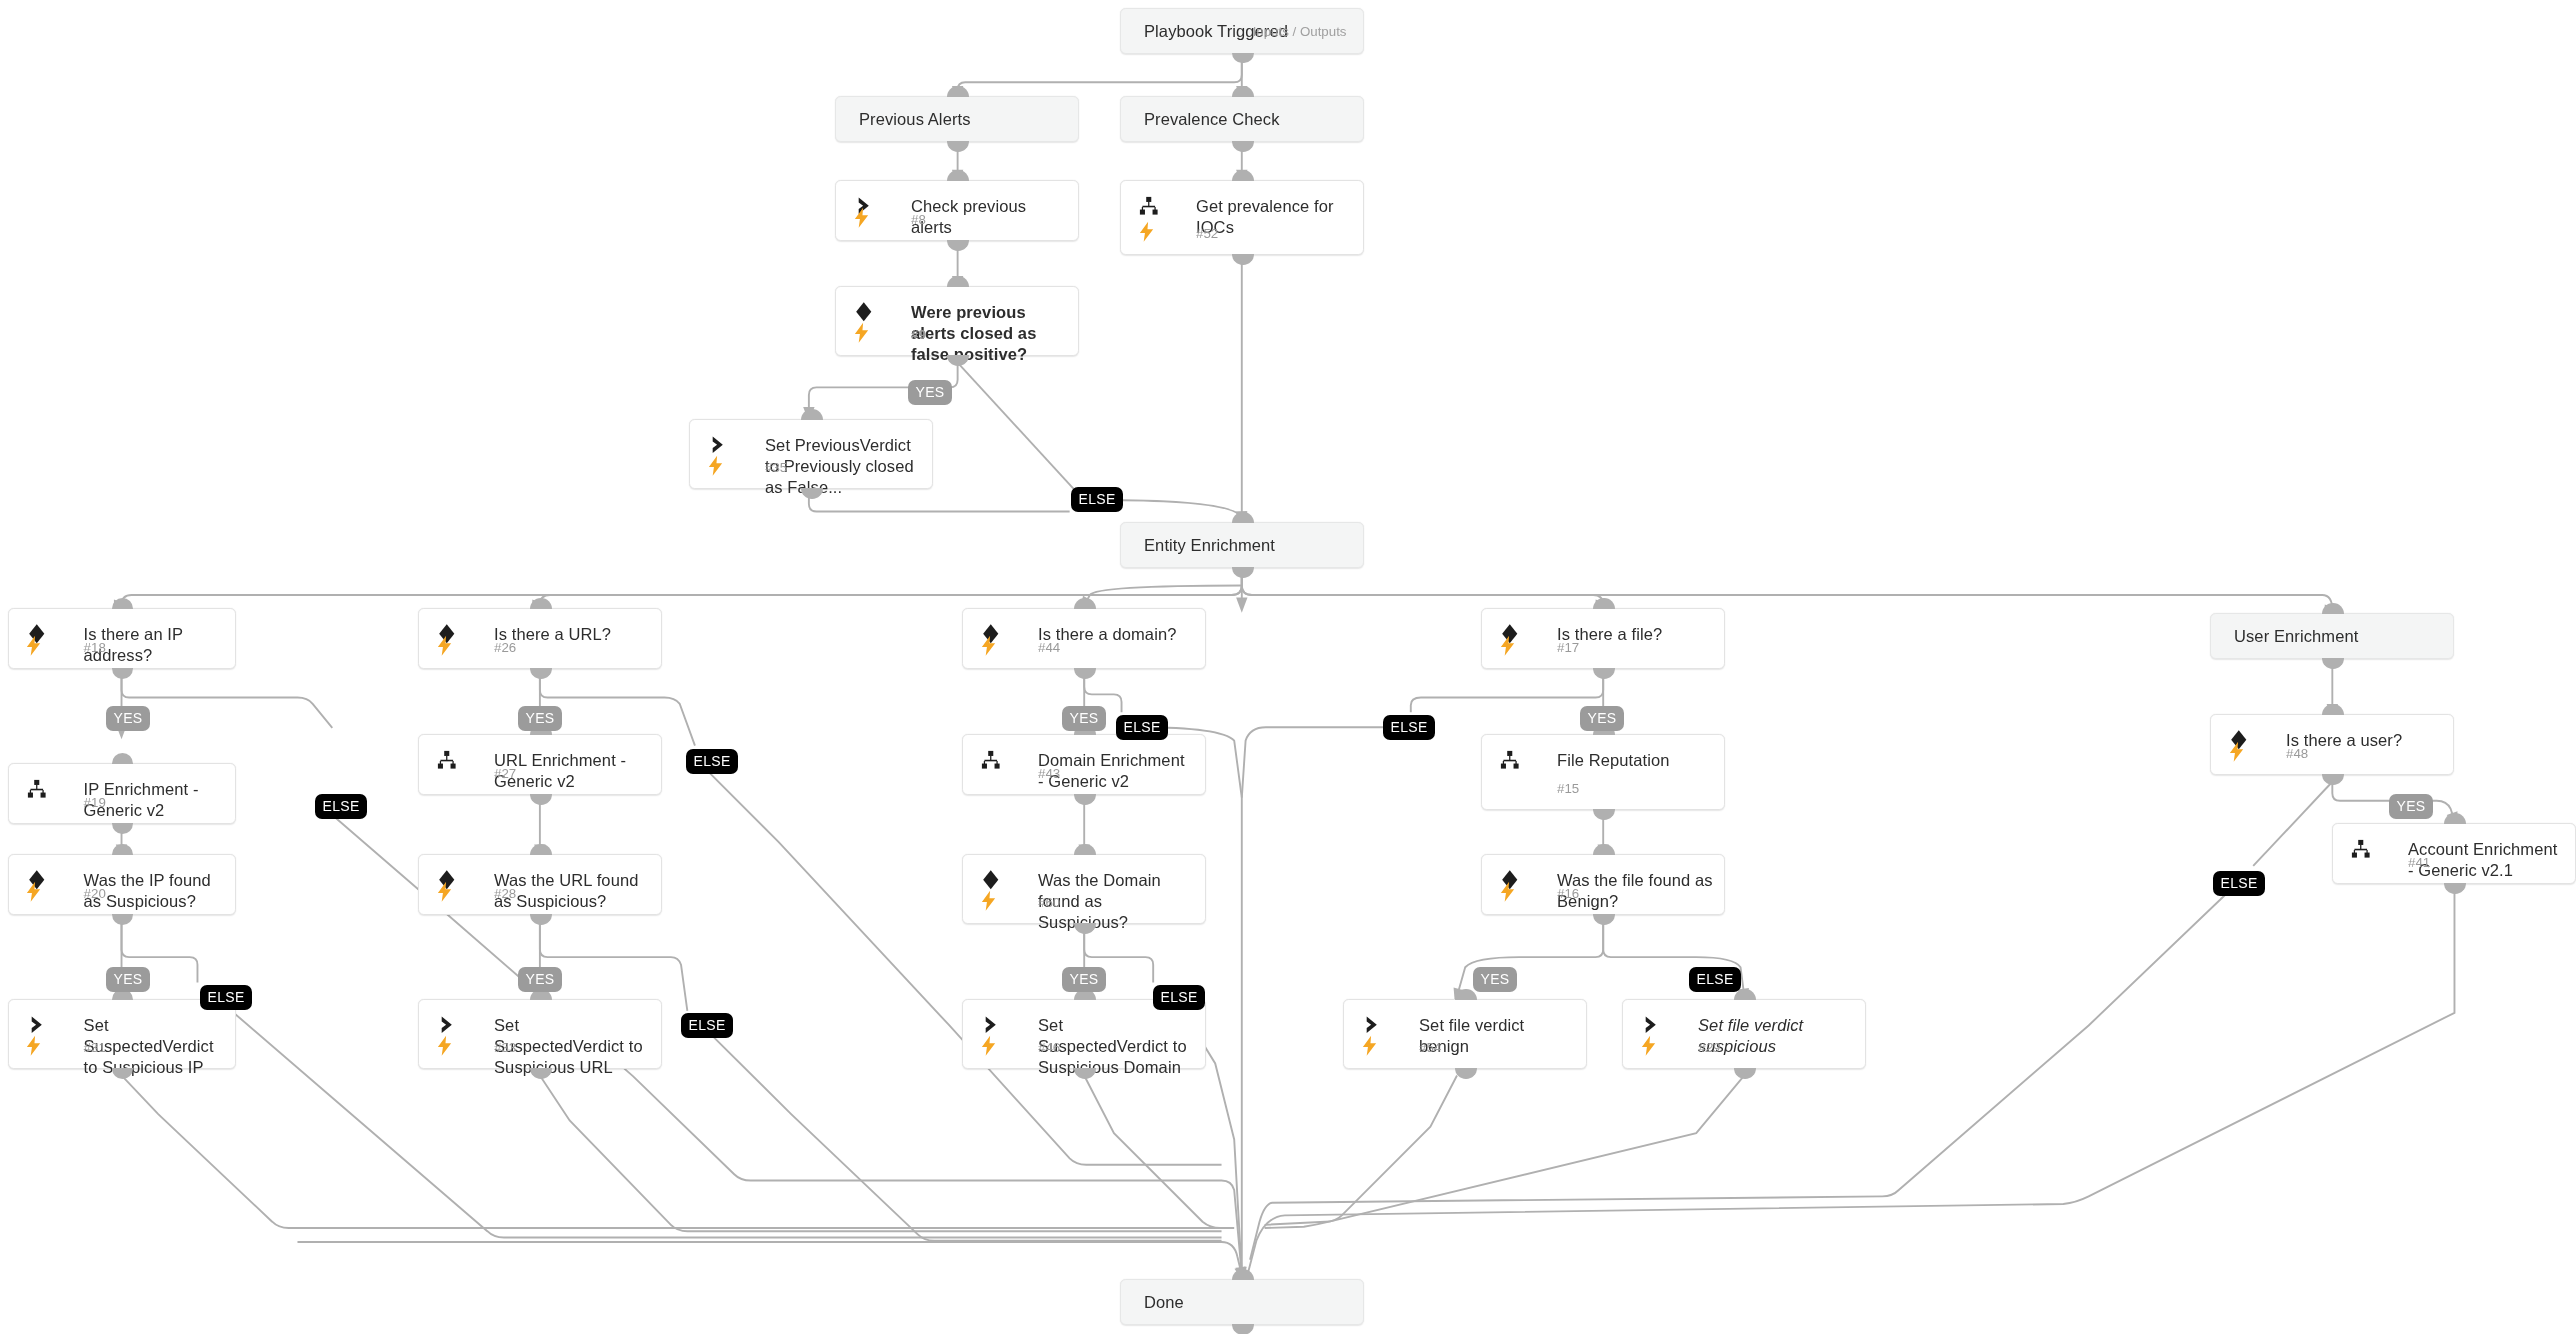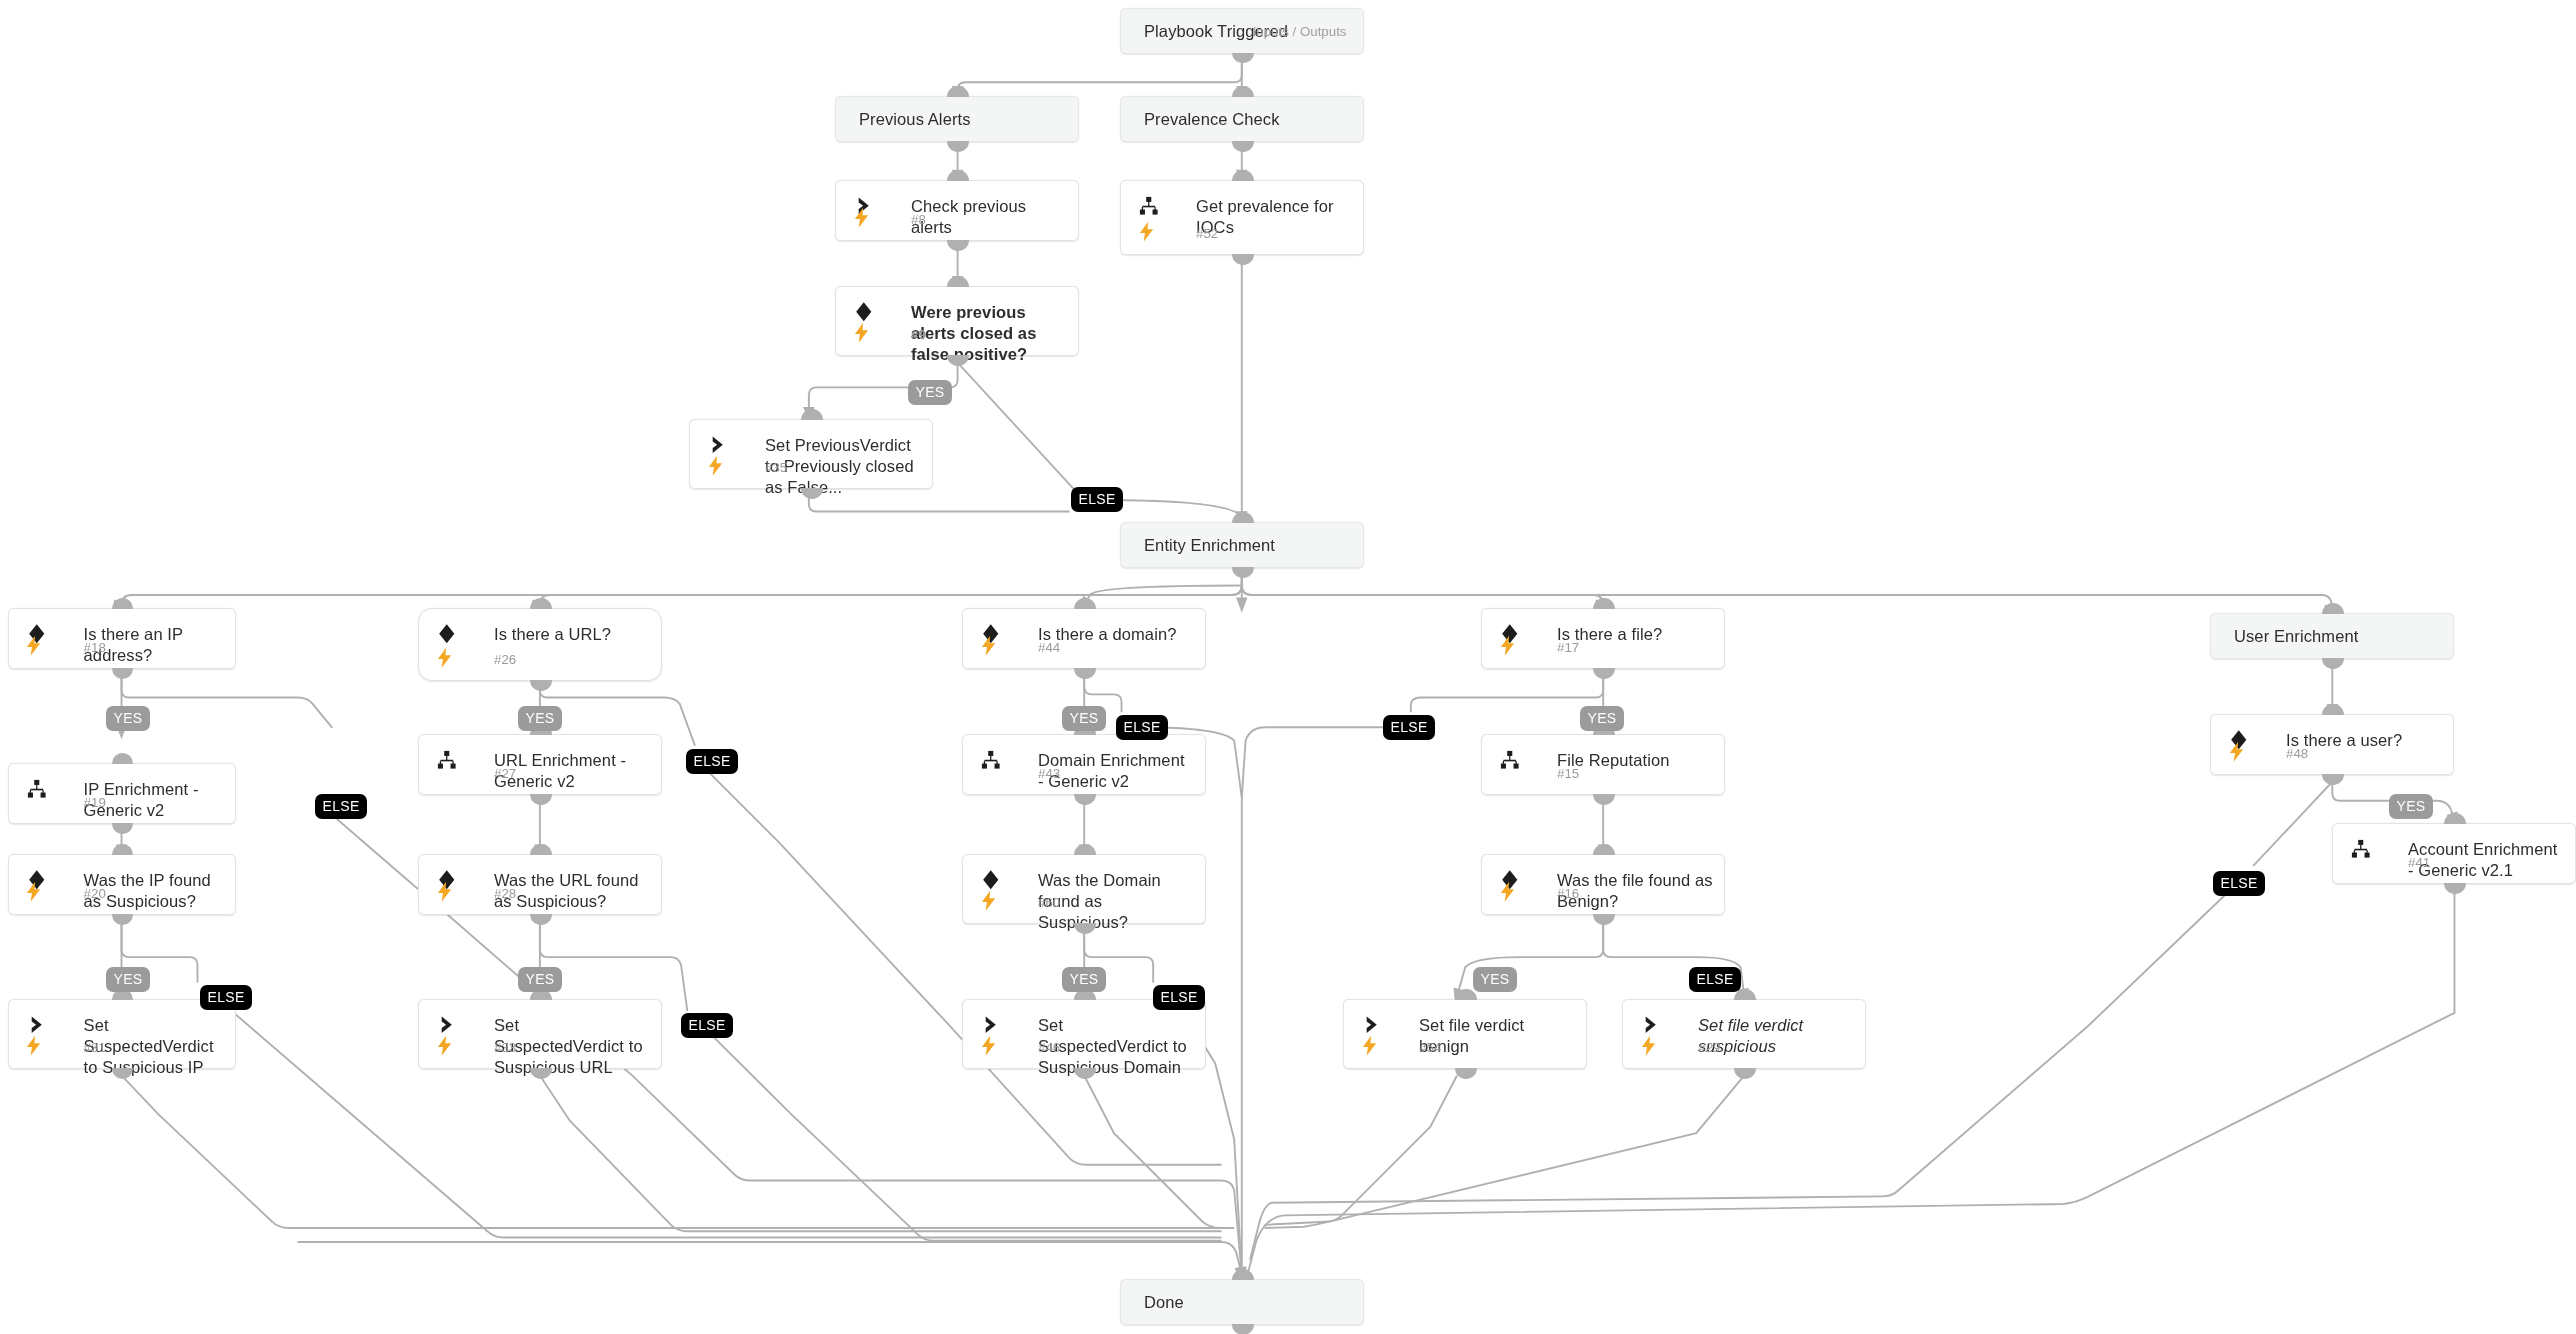"Is there a URL?" div.node { border-radius: 14px -> none; height: 73px -> 61px }
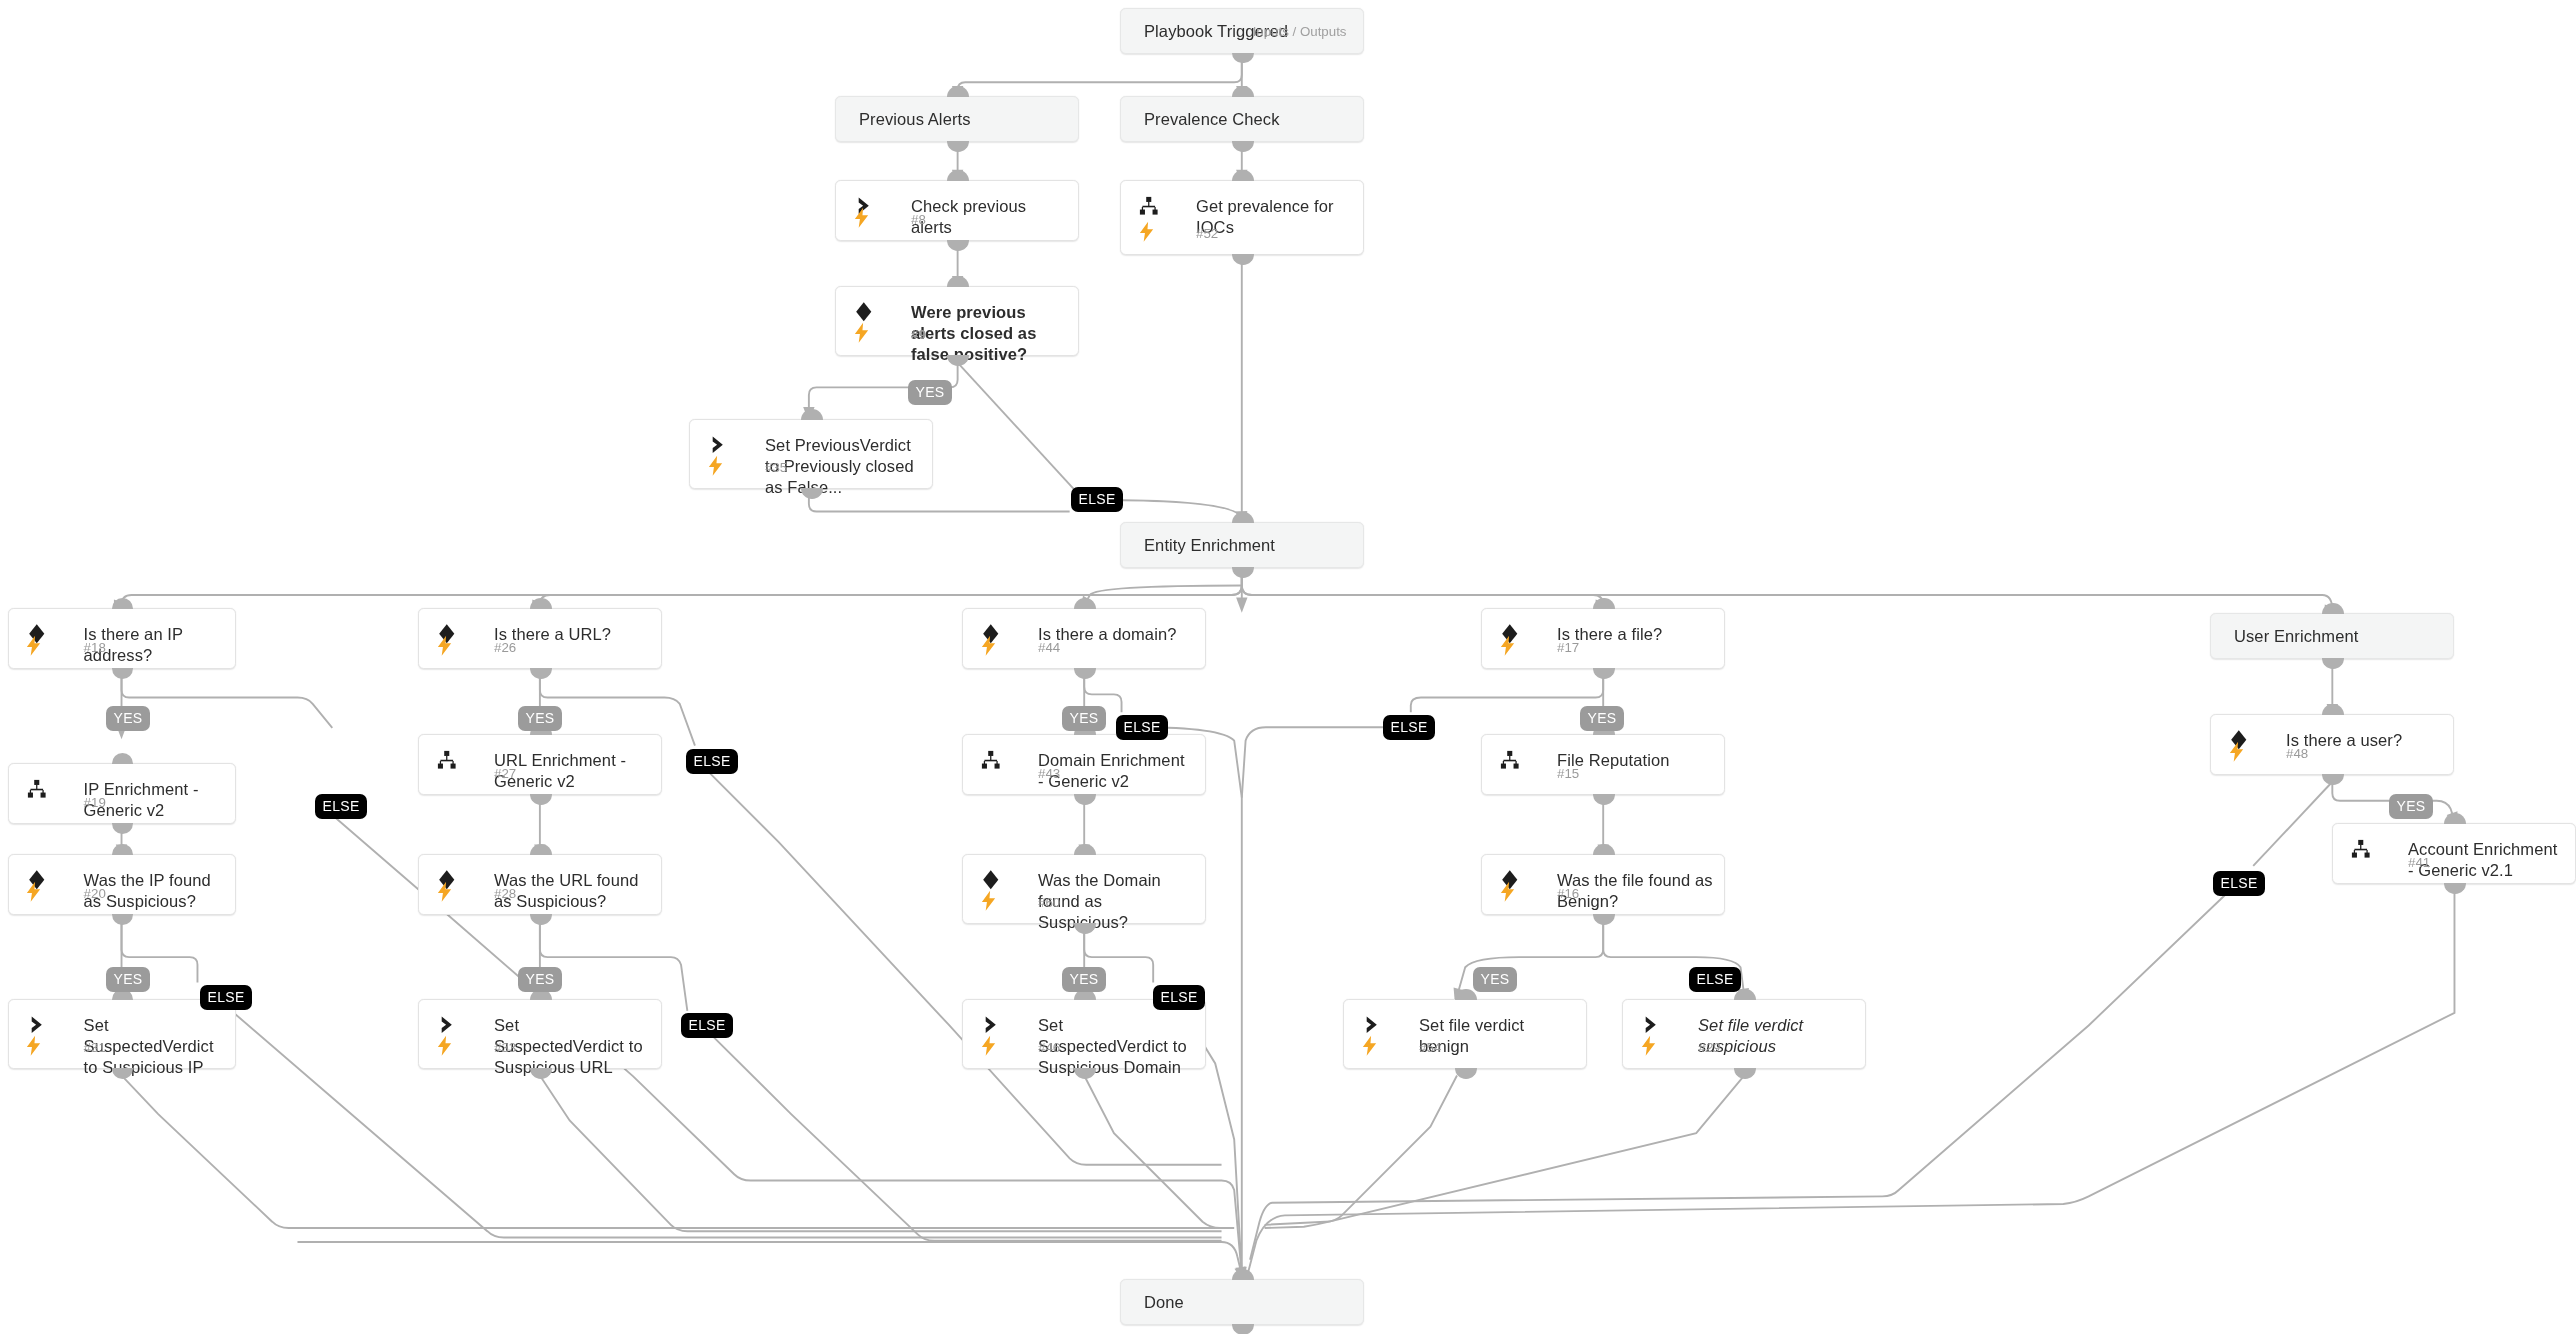"File Reputation" div.node { height: 61px -> 76px }
